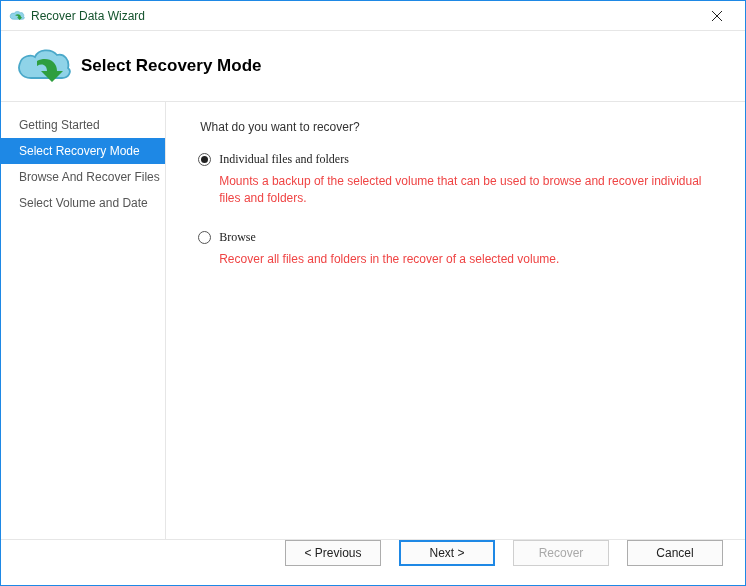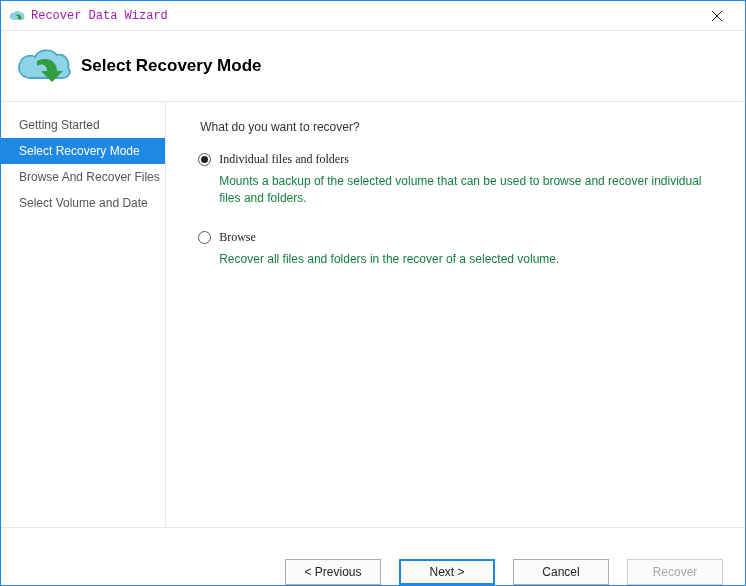"Recover Data Wizard" .titlebar .tb-title { color: #a21caf -> #14532d; font-family: Liberation Mono, monospace -> none }
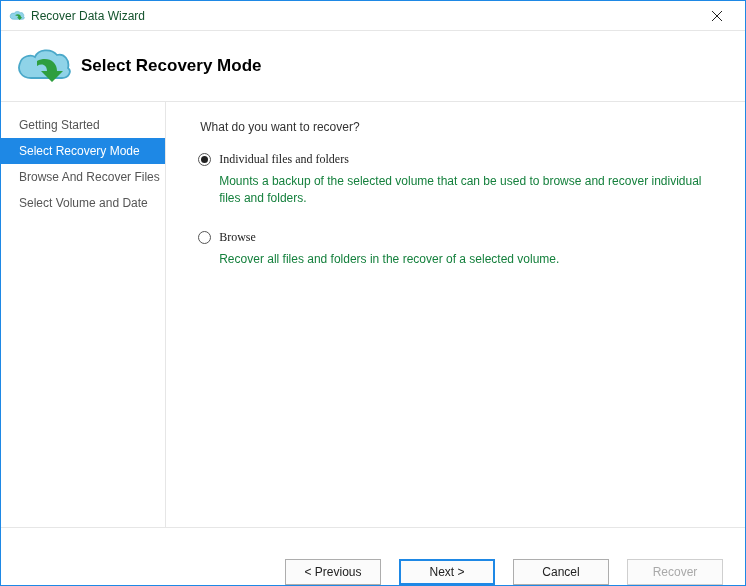"Mounts a backup of the" .option .opt-desc { color: #15803d -> #ef4444 }
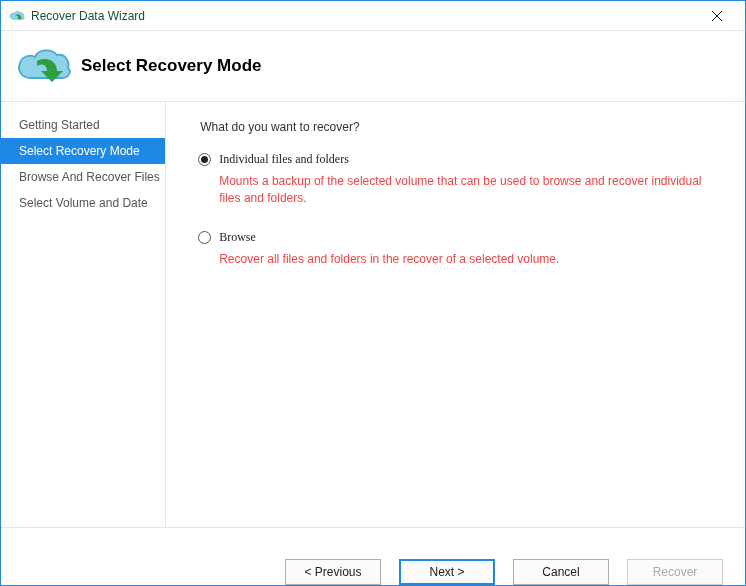"< Previous" .footer { align-items: flex-end -> flex-start; height: 58px -> 46px }
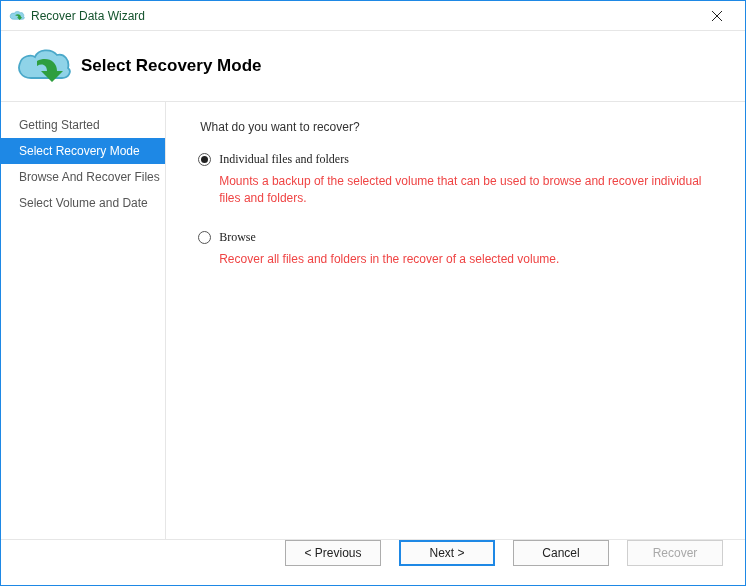"Cancel" div.btn { order: before "Recover" -> after "Recover" }
